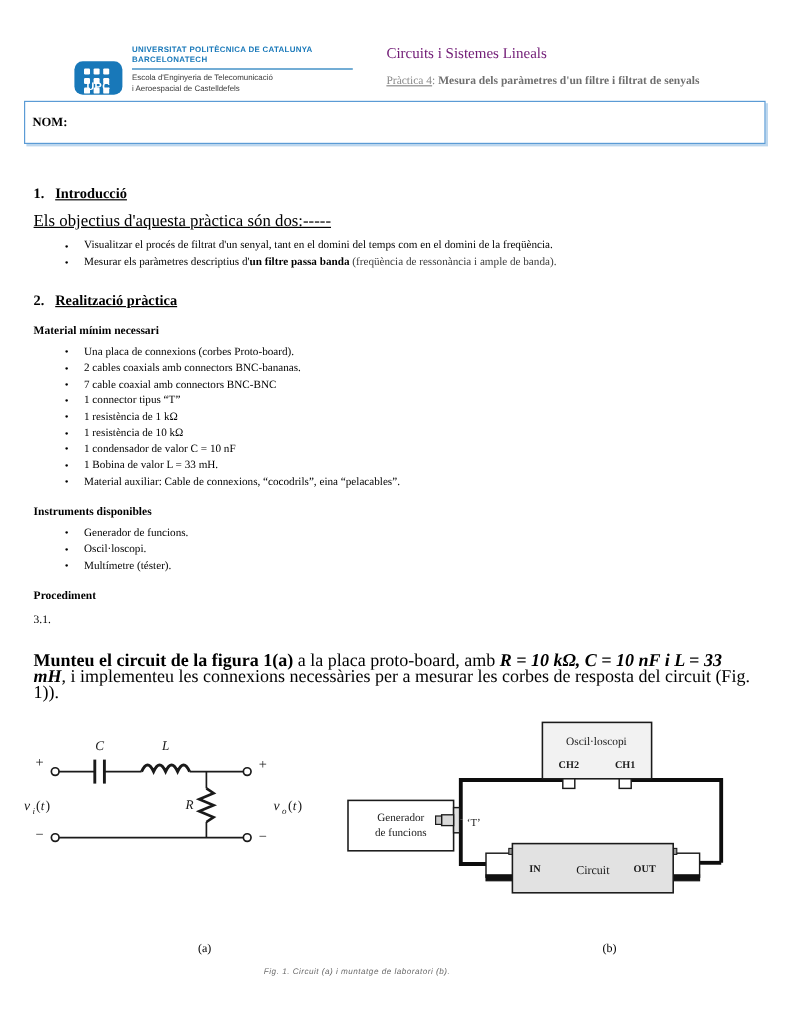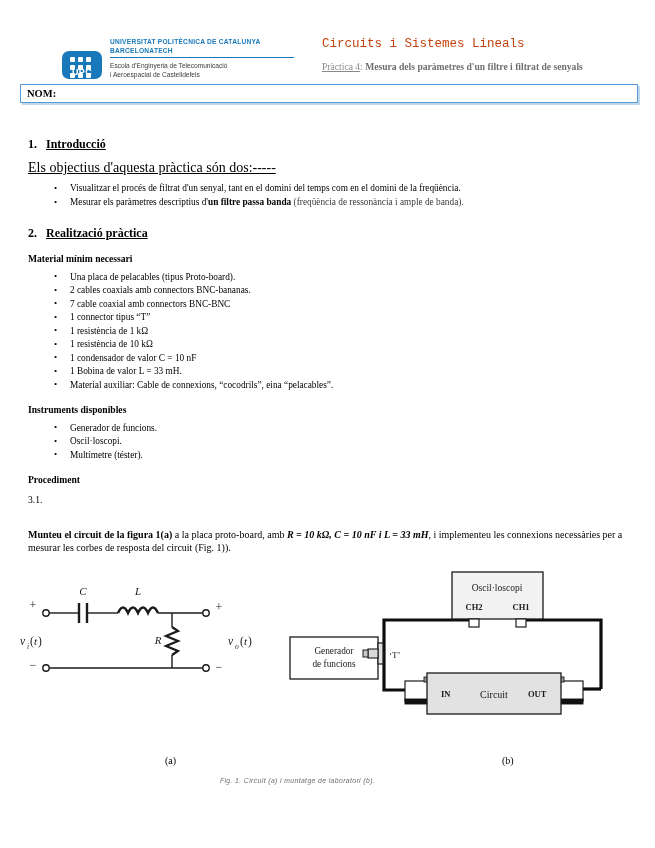"Circuits i Sistemes Lineals" .doc-title { color: #c2410c -> #701a75; font-family: Liberation Mono, monospace -> Liberation Serif, serif }
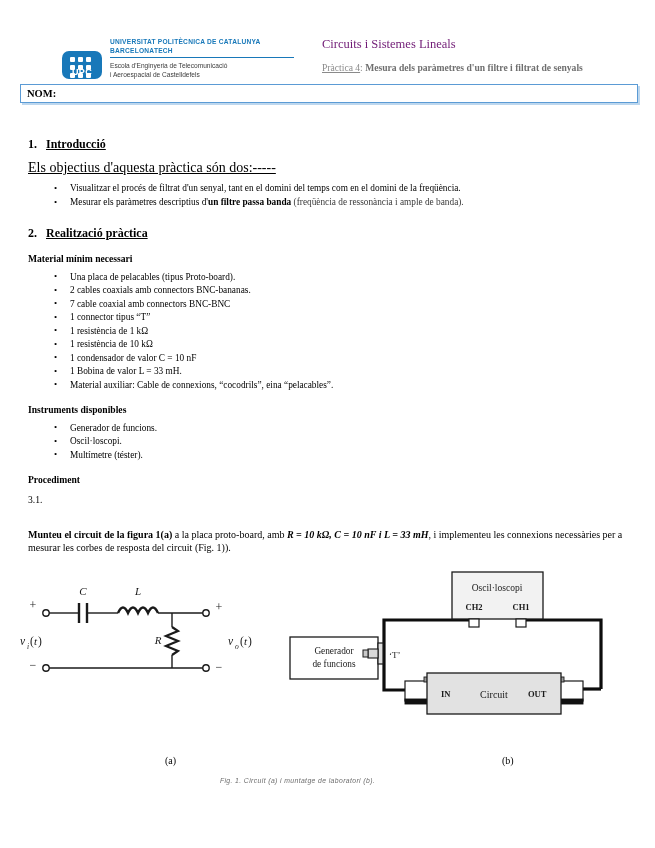"NOM:" .nom-box { height: 19px -> 36px }
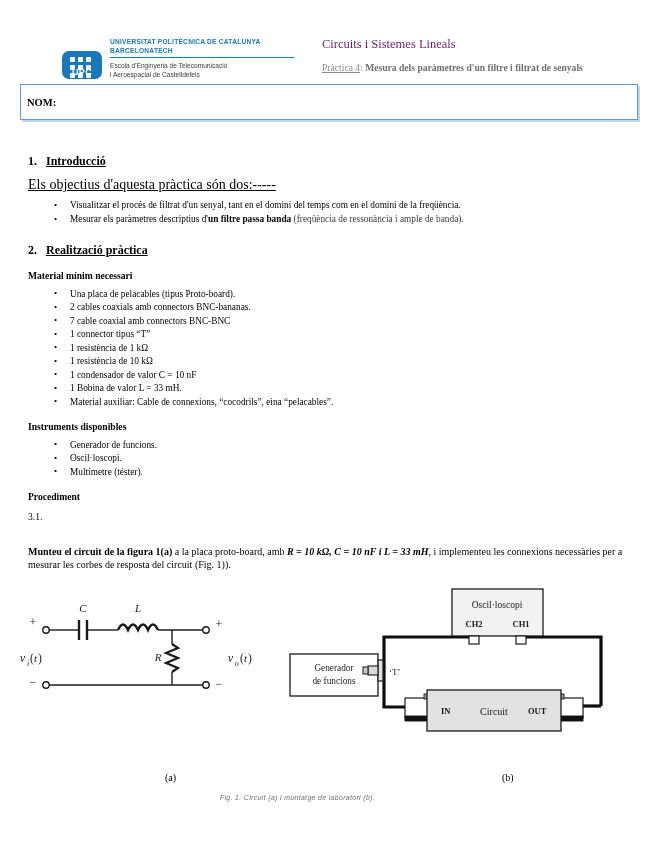"Una placa de pelacables (tipus" li { text: pelacables (tipus -> connexions (corbes }
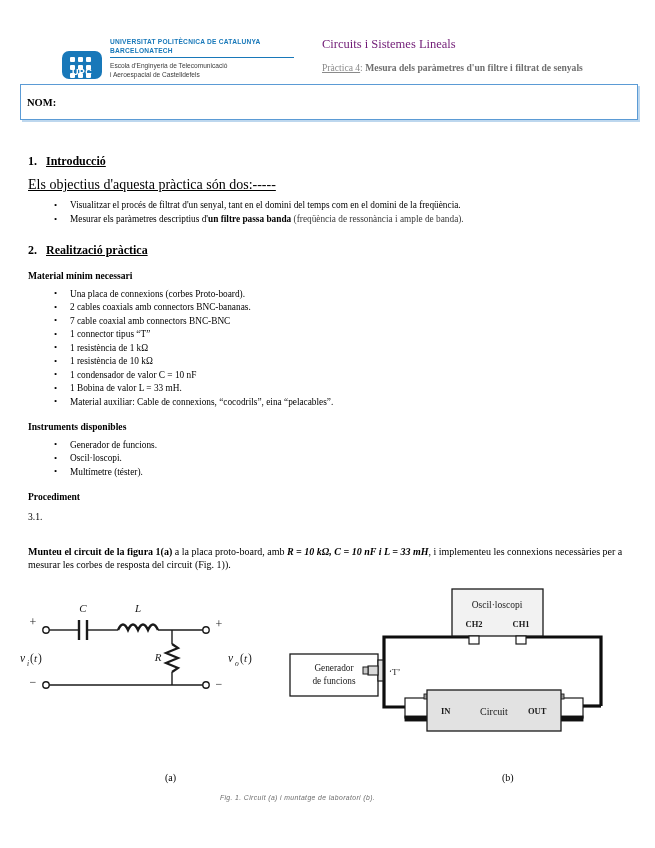"Munteu el circuit de la" .proc-text { font-size: 10px -> 15px }
